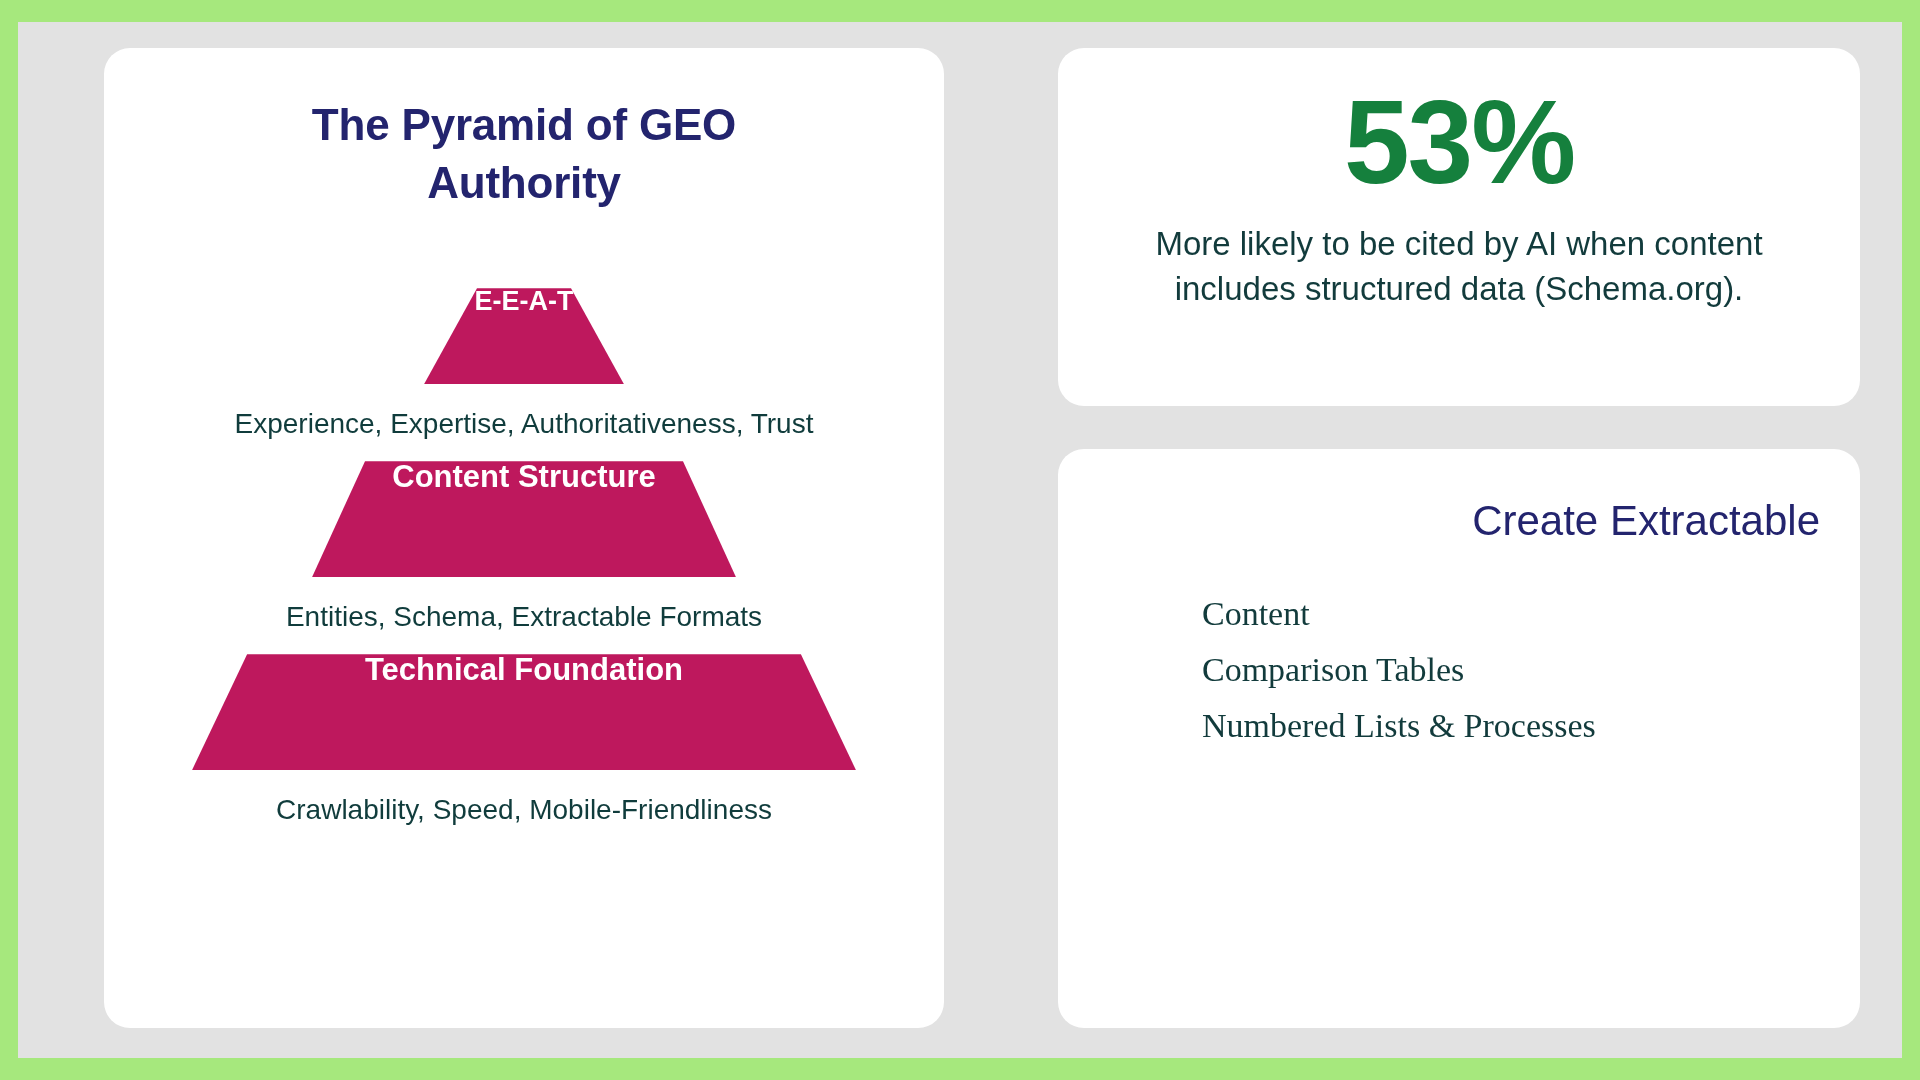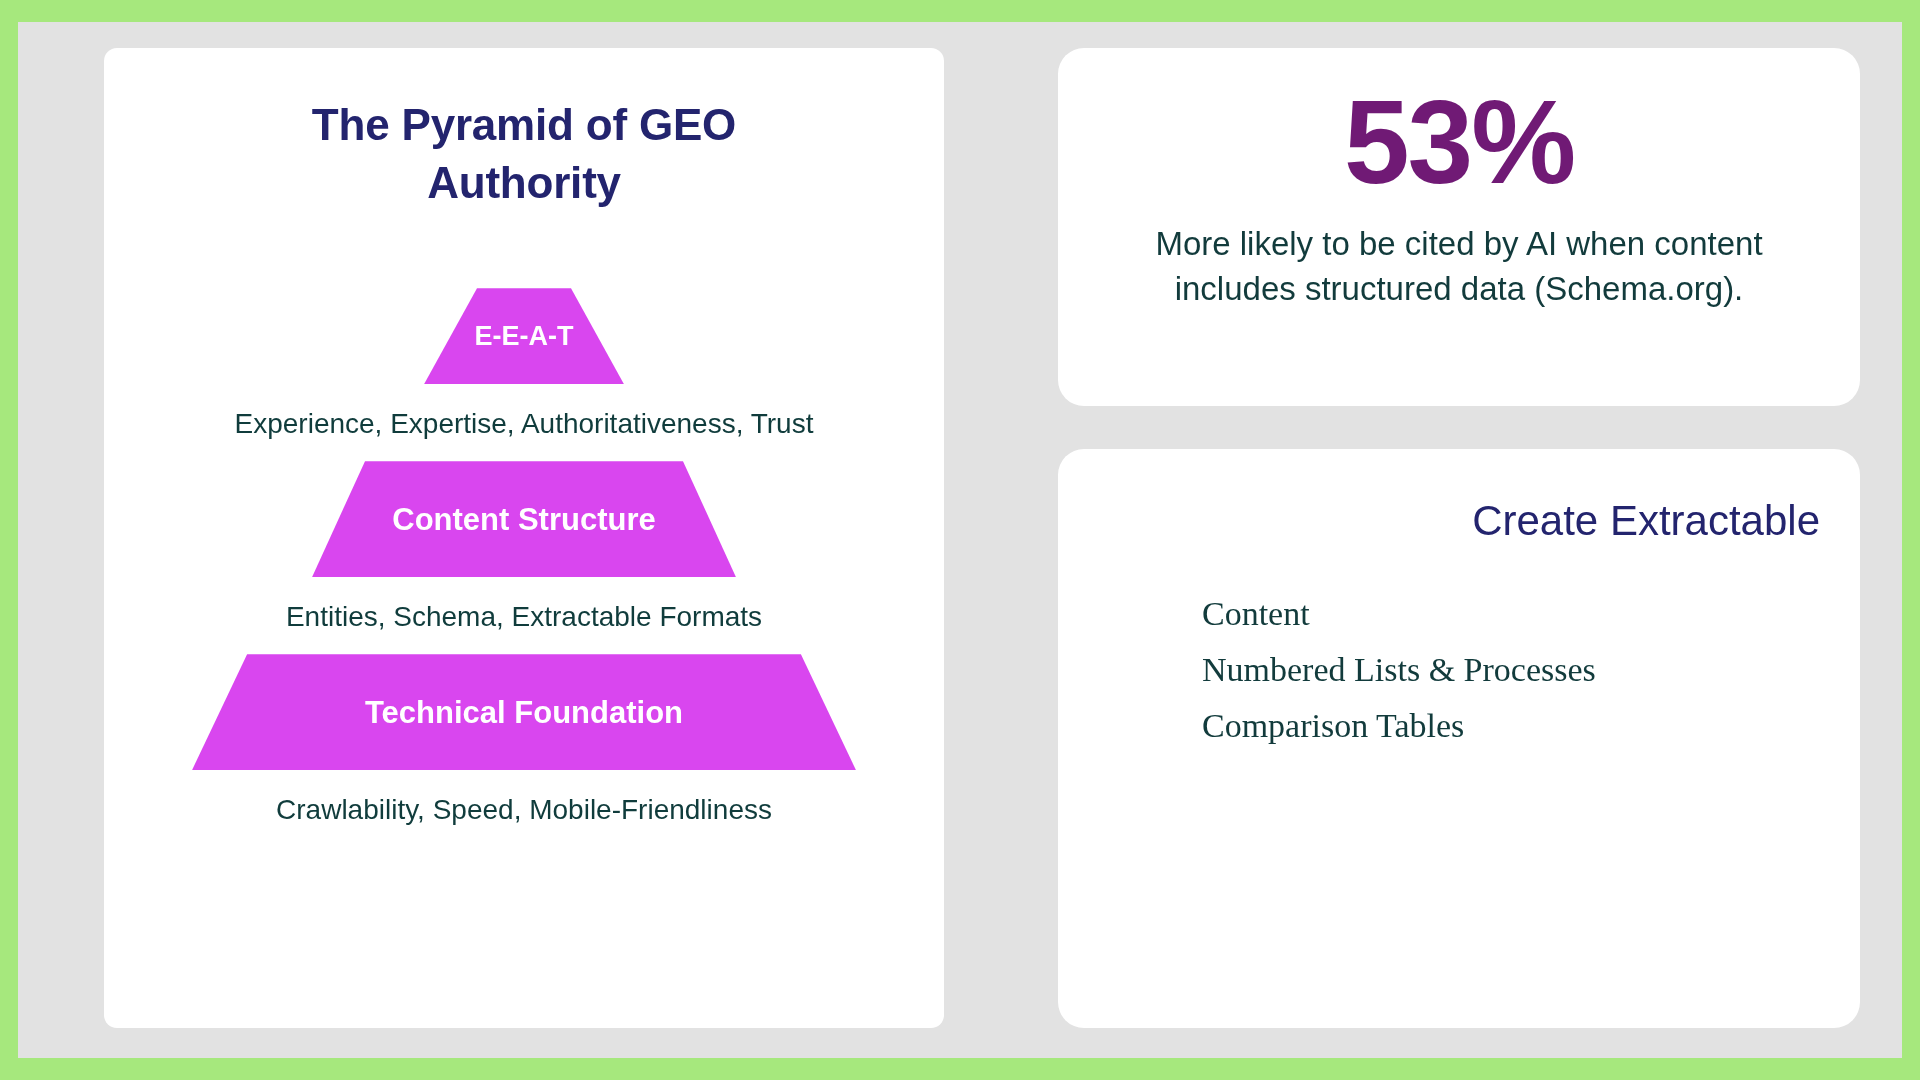"The Pyramid of GEO Authority" .left-card { border-radius: 13px -> none }
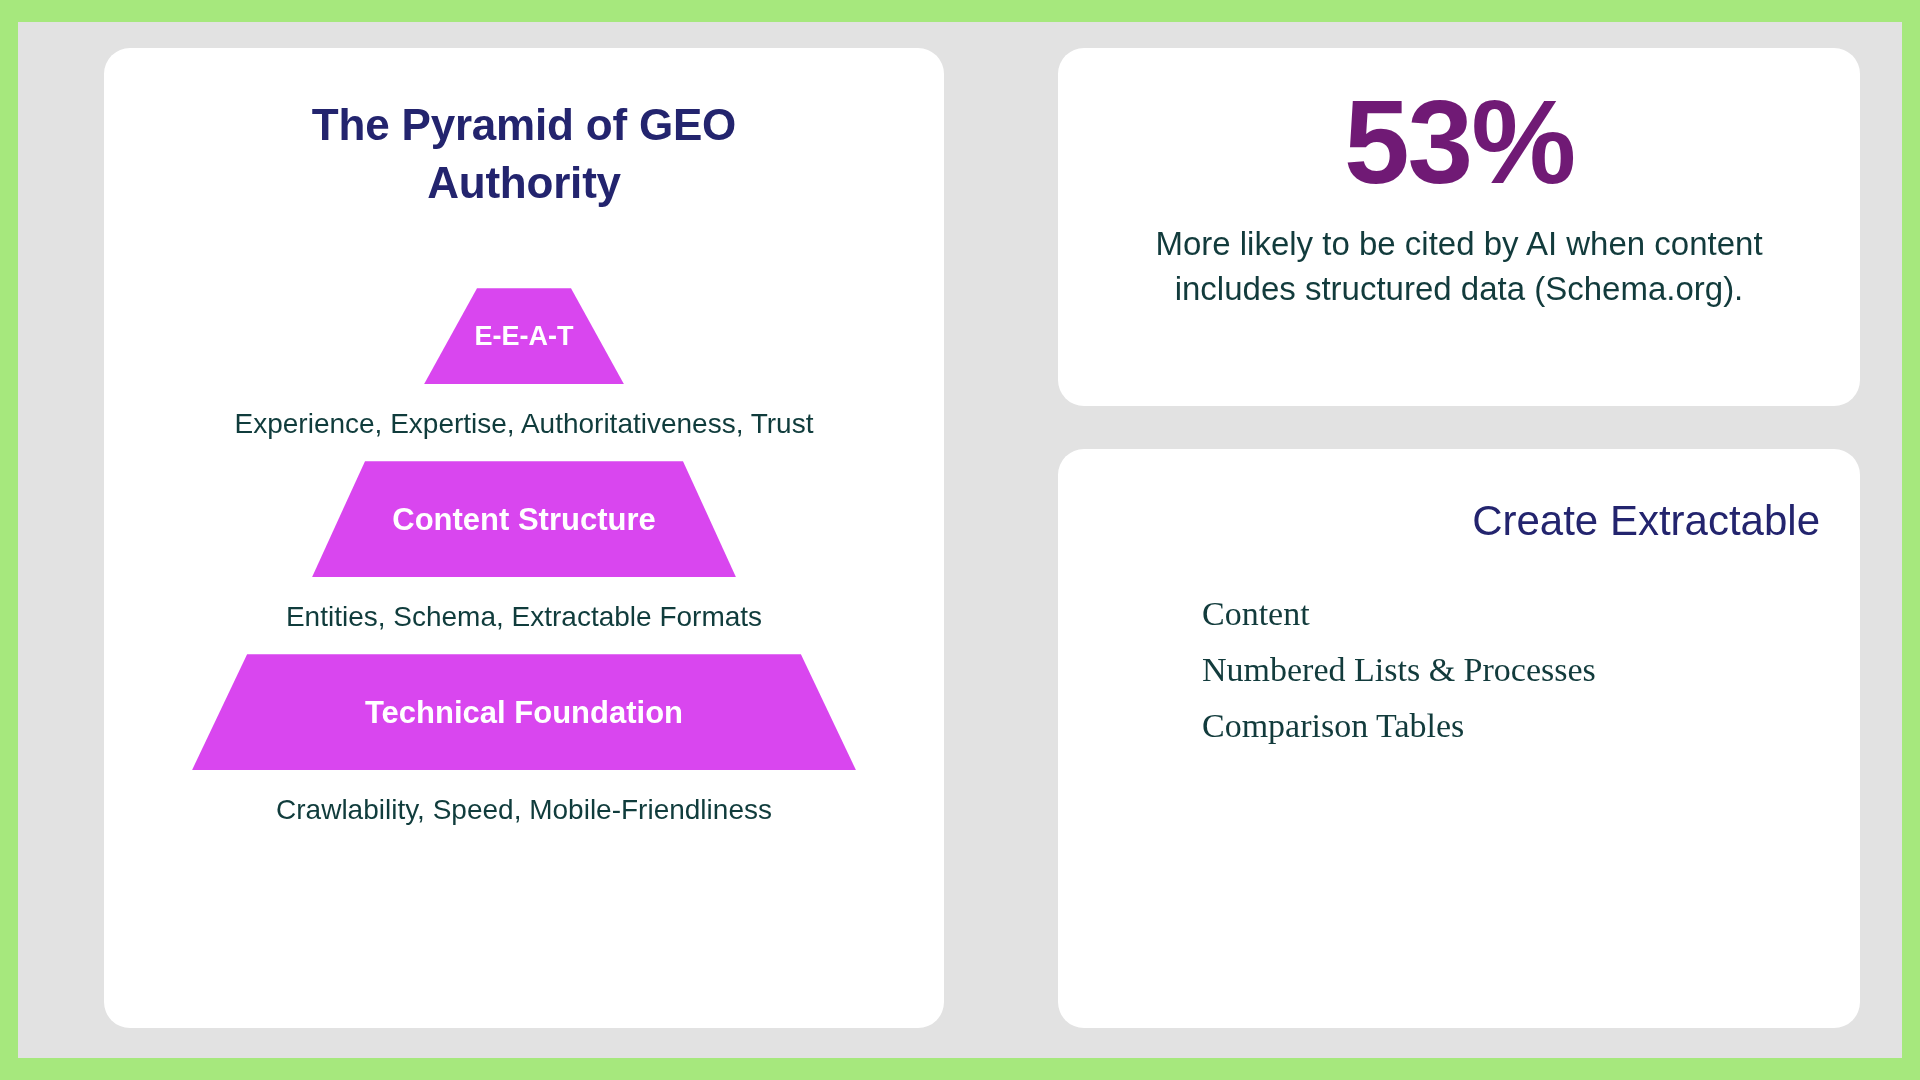"53%" .stat-number { color: #701a75 -> #15803d }
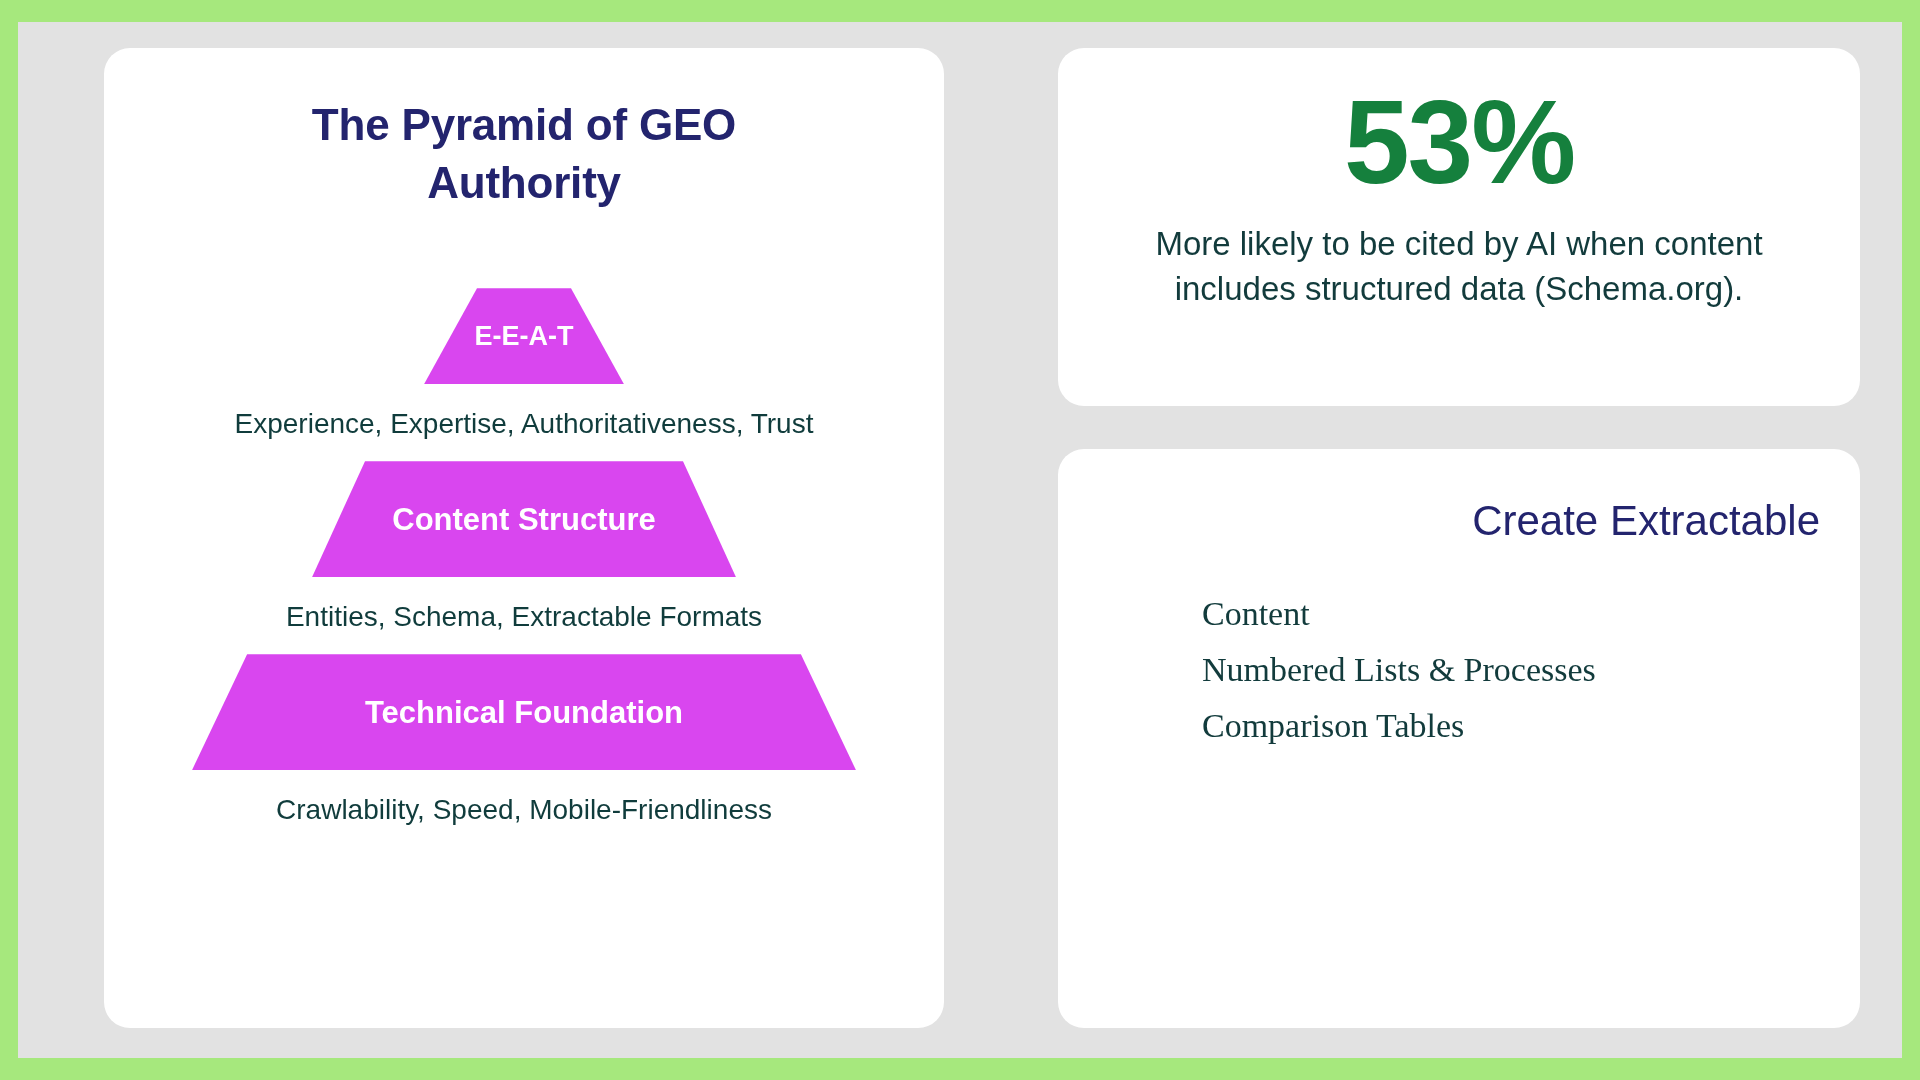"E-E-A-T" .tier-shape { align-items: center -> none; background: #d946ef -> #be185d }
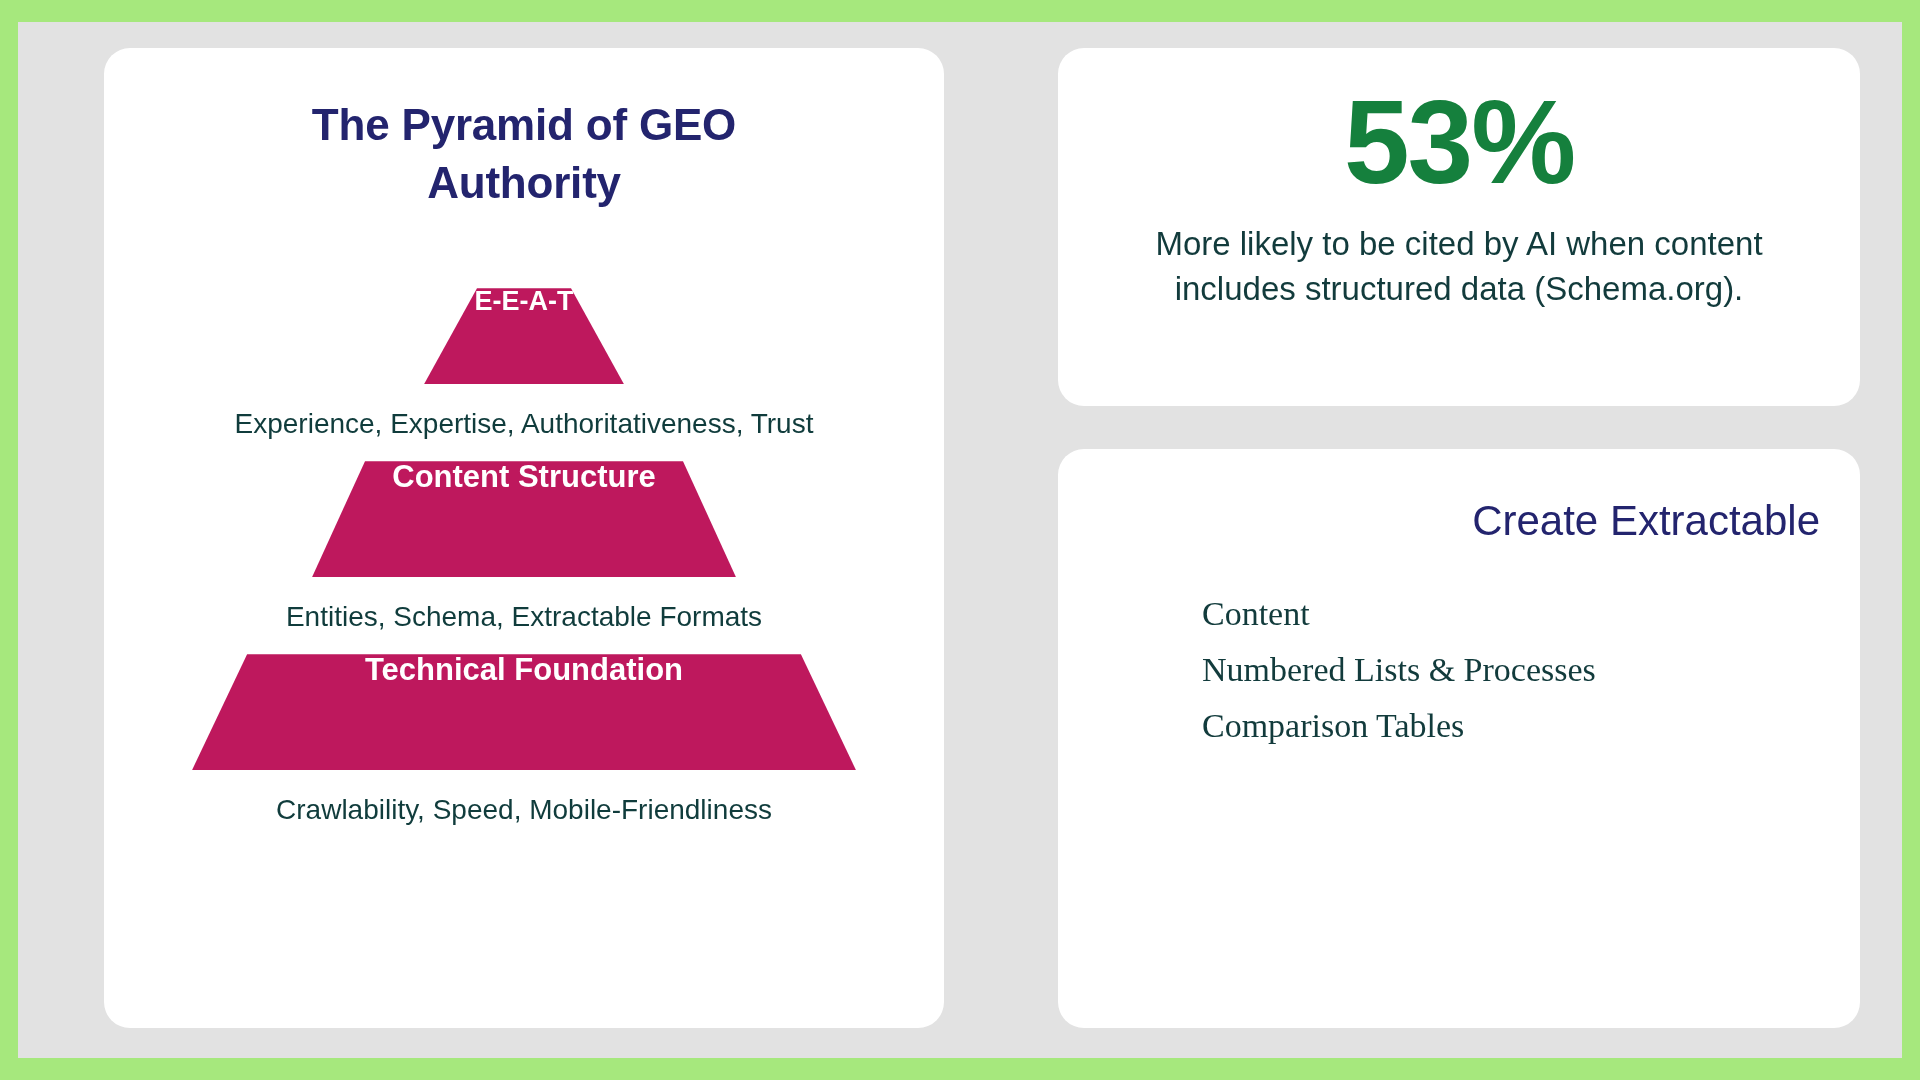"Numbered Lists & Processes" li { order: before "Comparison Tables" -> after "Comparison Tables" }
